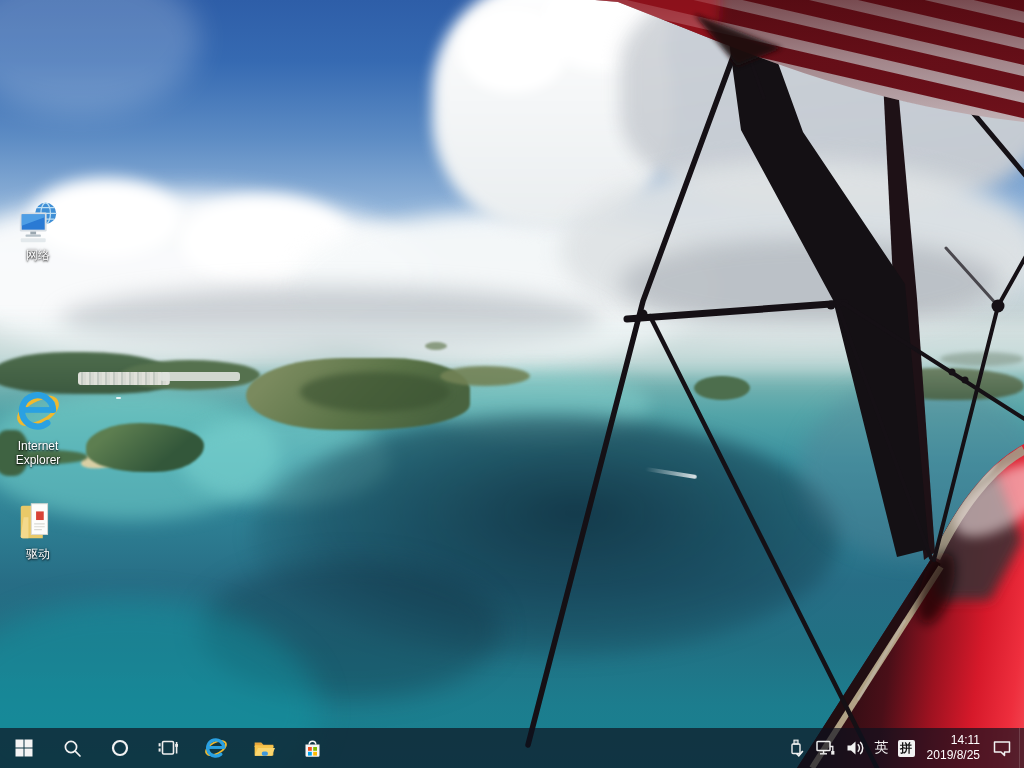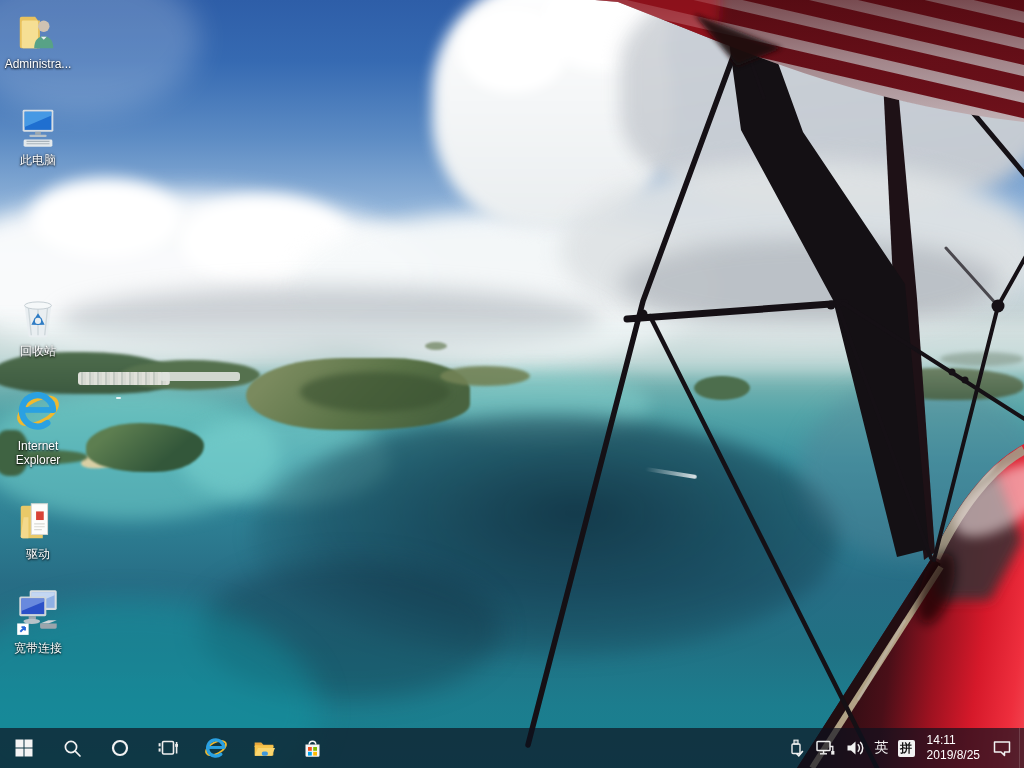"Administra..." div.dicon { html: <div> <div> <svg> <path></path> <rect></rect> <circle></circle> <path></path> <path></path> </svg> </div> <div>Administra...</div> </div> -> none }
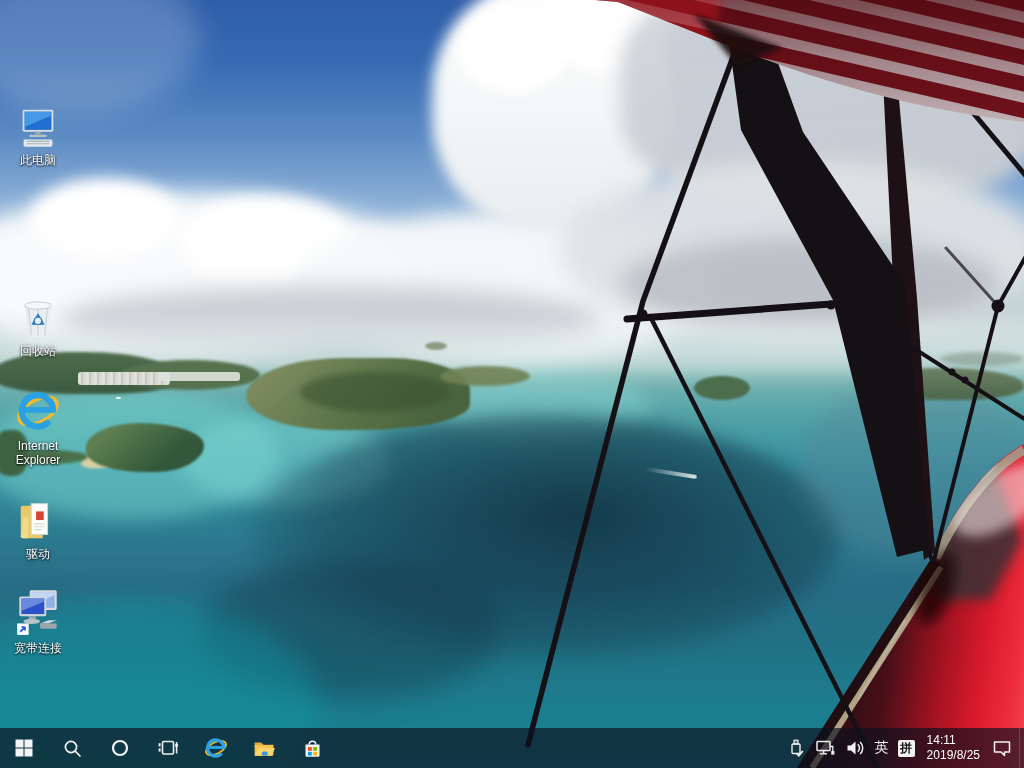"此电脑" div.dicon { html: <div> <div> <svg> <rect></rect> <rect></rect> <path></path> <rect></rect> <rect></rect> <rect></rect> <path></path> </svg> </div> <div>此电脑</div> </div> -> none }
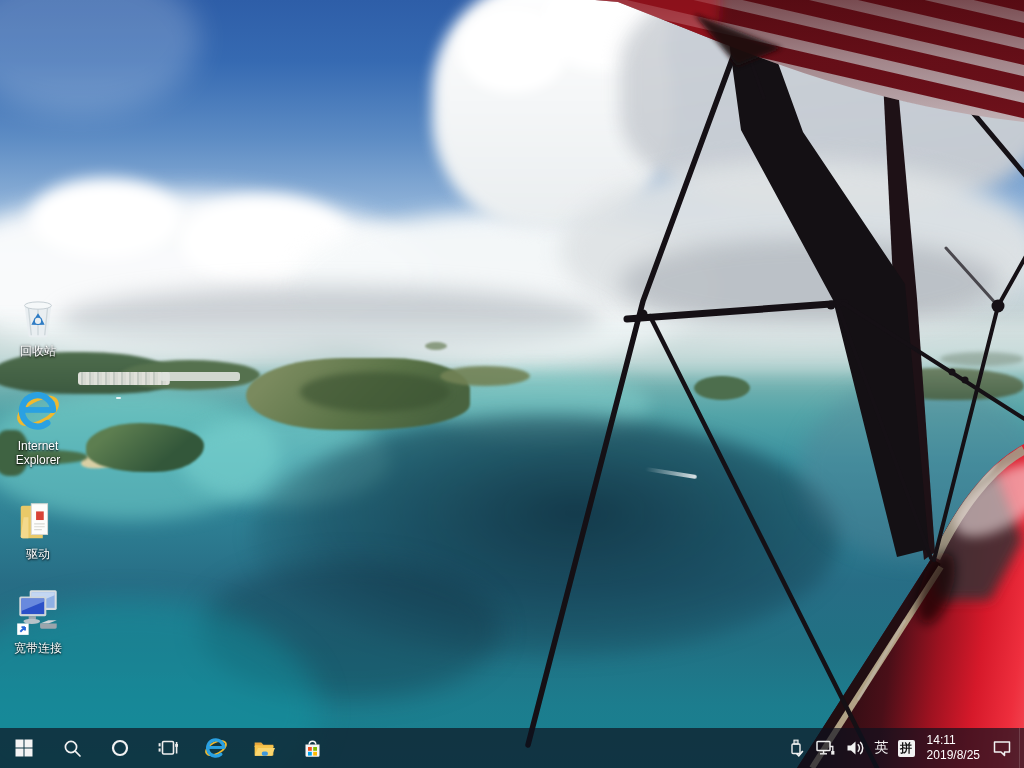"网络" div.dicon { html: none -> <div> <div> <svg> <circle></circle> <ellipse></ellipse> <path></path> <rect></rect> <rect></rect> <path></path> <rect></rect> <rect></rect> <rect></rect> </svg> </div> <div>网络</div> </div> }
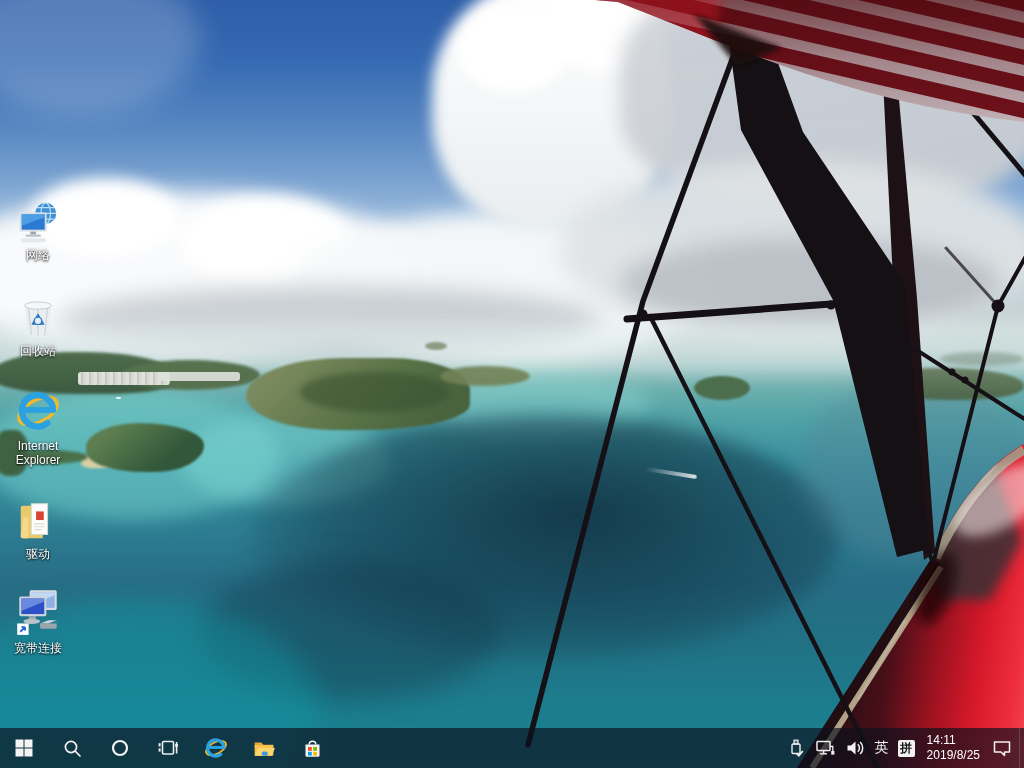"回收站" div.dicon { html: <div> <div> <svg> <path></path> <path></path> <ellipse></ellipse> <g> <path></path> <path></path> <path></path> </g> <circle></circle> </svg> </div> <div>回收站</div> </div> -> none }
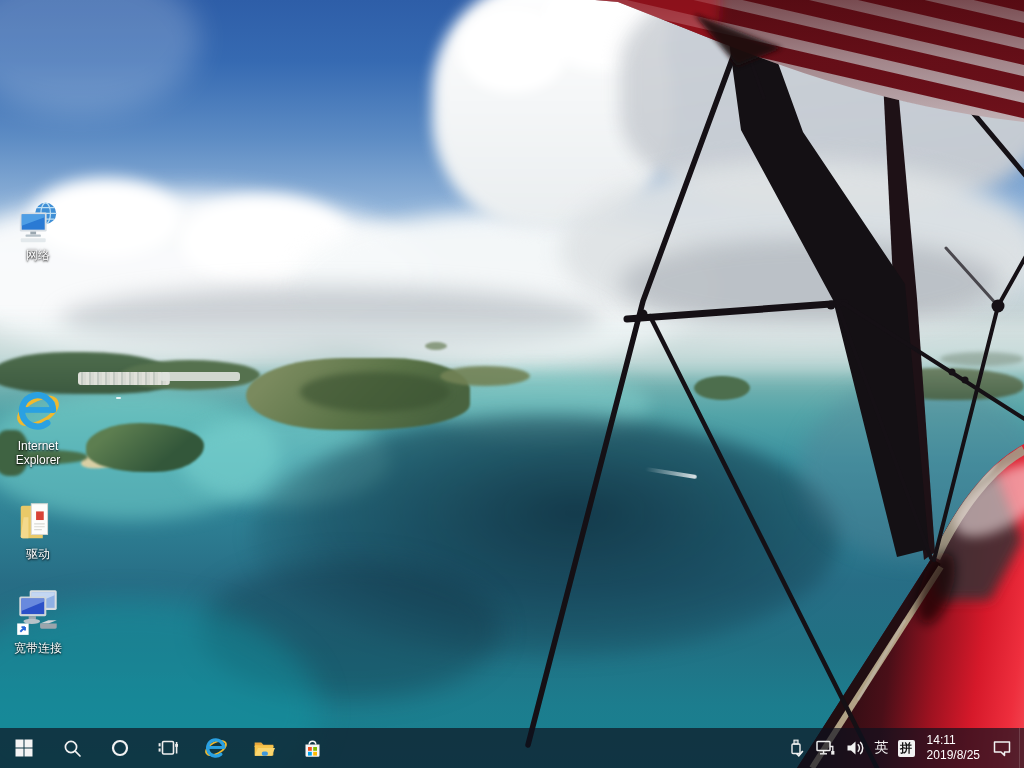"宽带连接" div.dicon { html: <div> <div> <svg> <rect></rect> <rect></rect> <path></path> <rect></rect> <rect></rect> <path></path> <rect></rect> <ellipse></ellipse> <path></path> <path></path> <rect></rect> <path></path> </svg> </div> <div>宽带连接</div> </div> -> none }
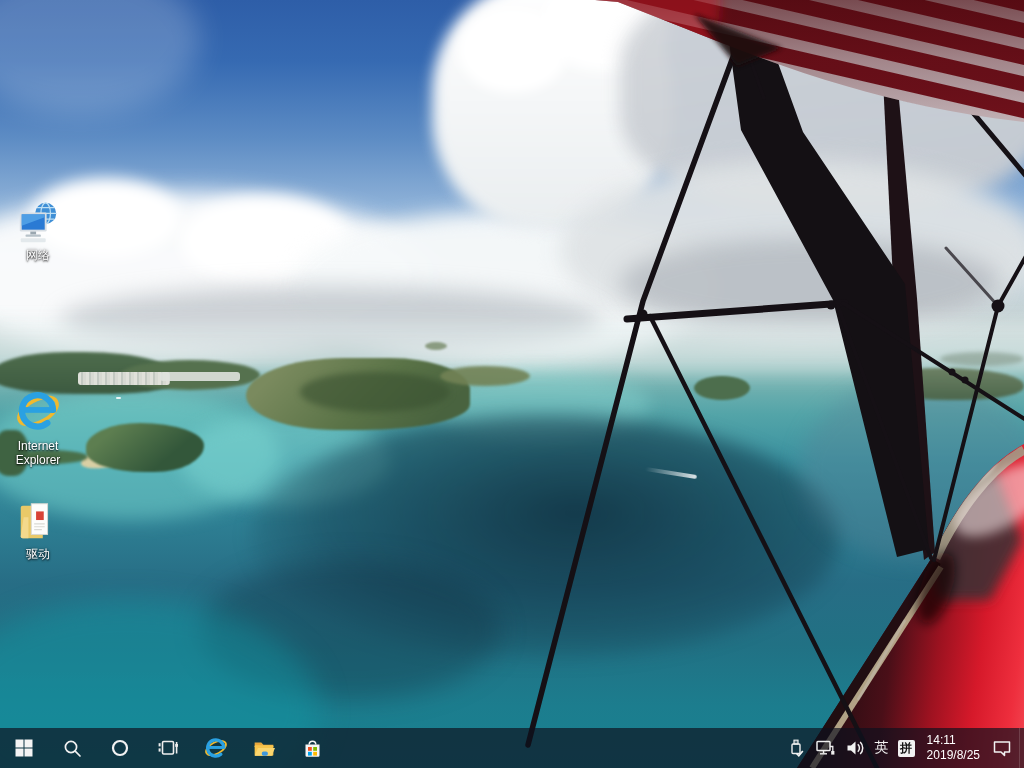"14:11" #clock { text-align: left -> right }
